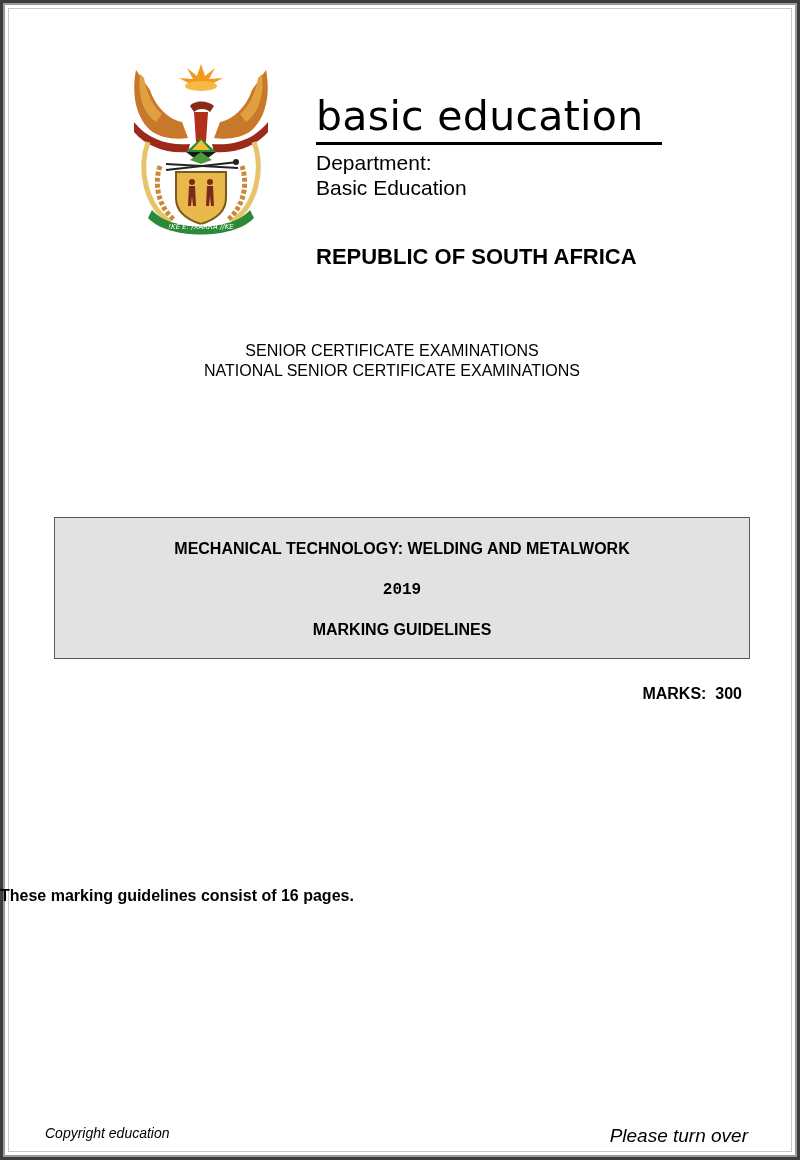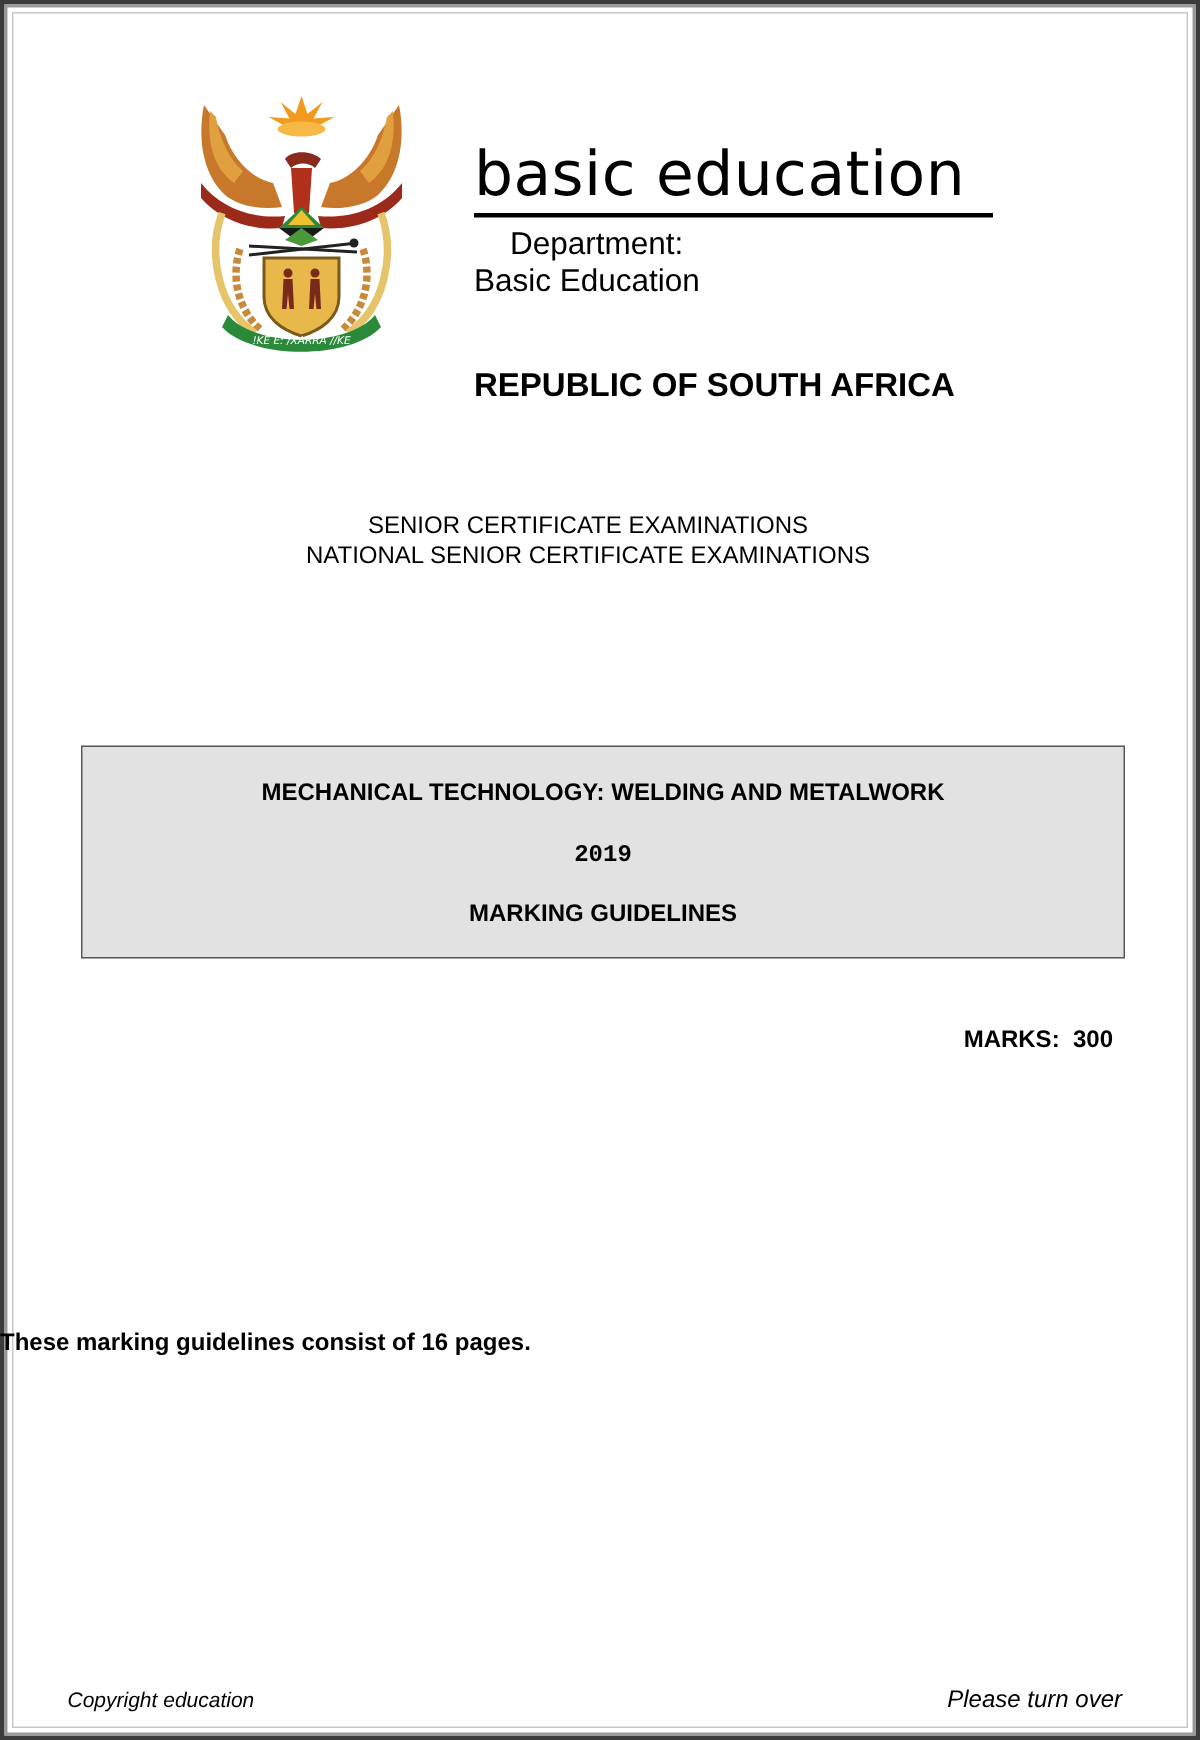"Department:" .brand-line.first { margin-left: 24px -> none }
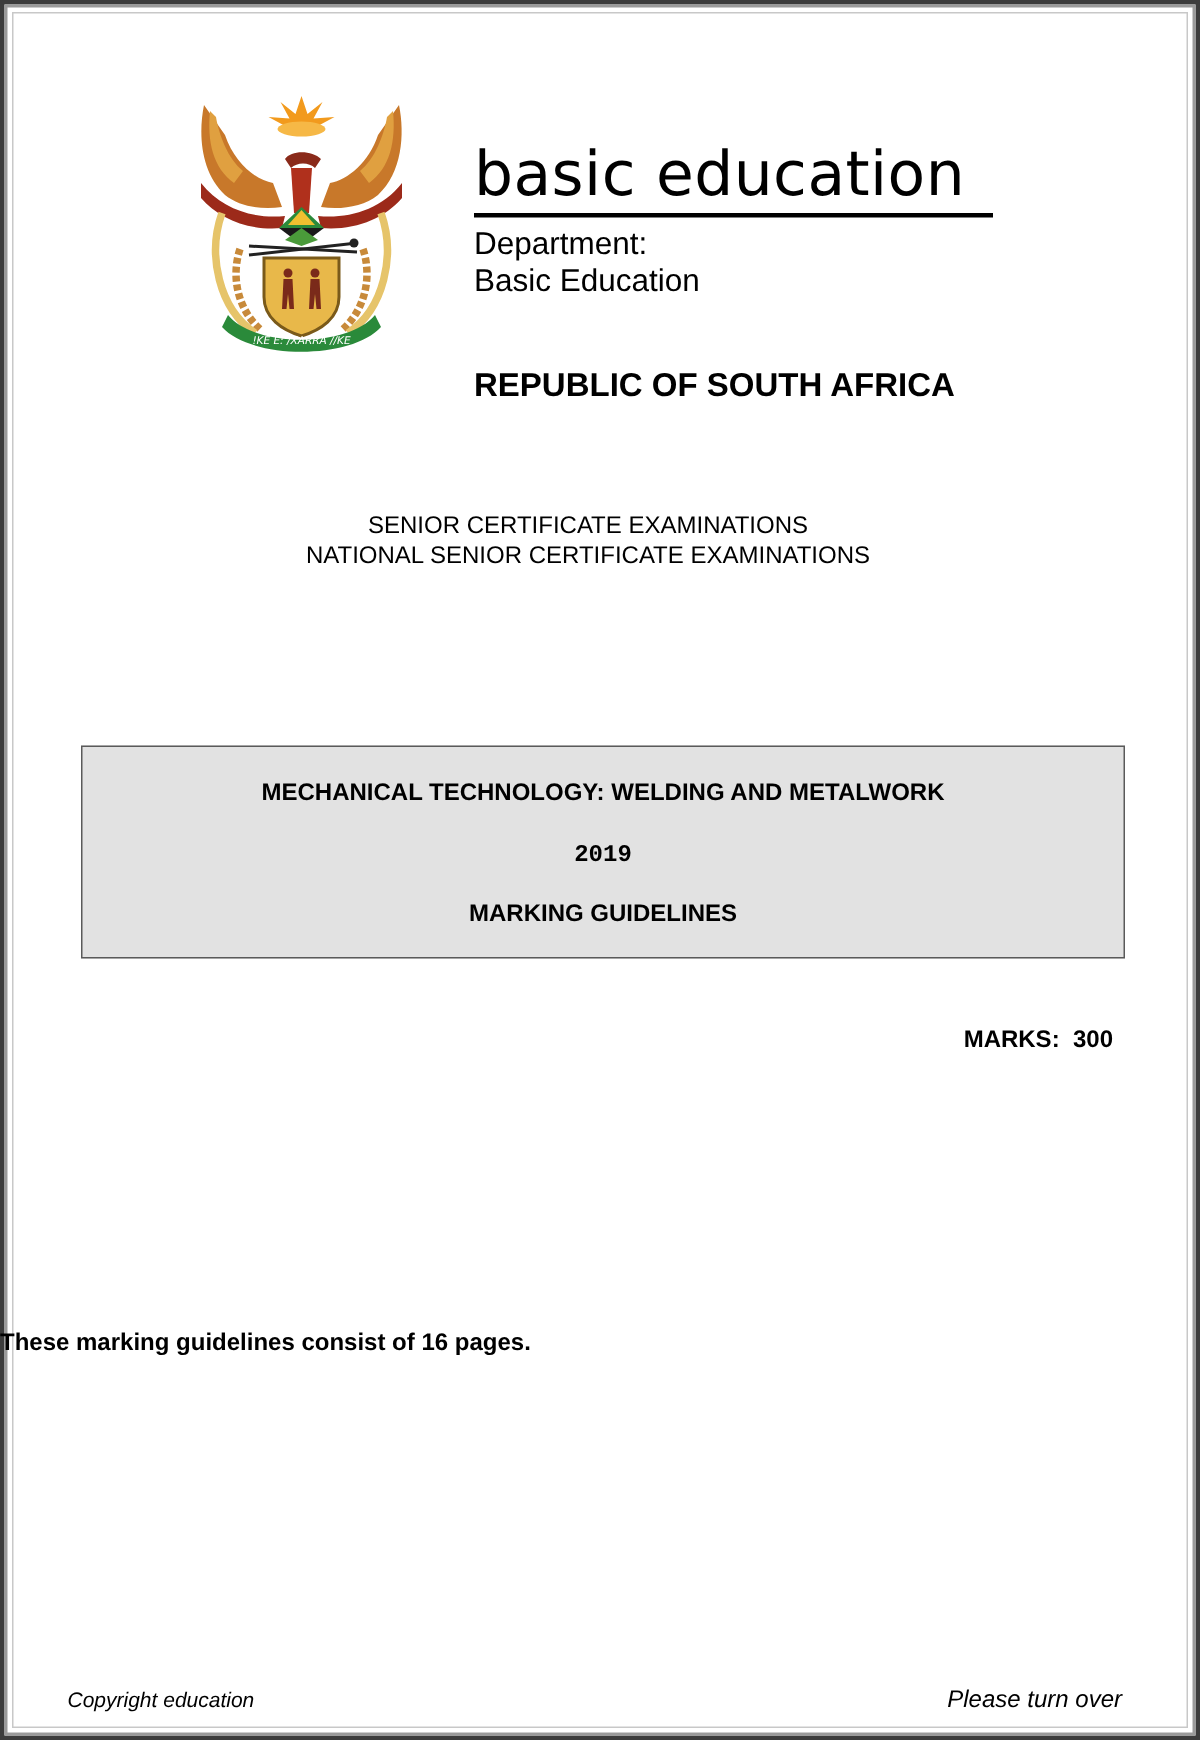"MECHANICAL TECHNOLOGY: WELDING AND" .subject-box { top: 497px -> 517px }
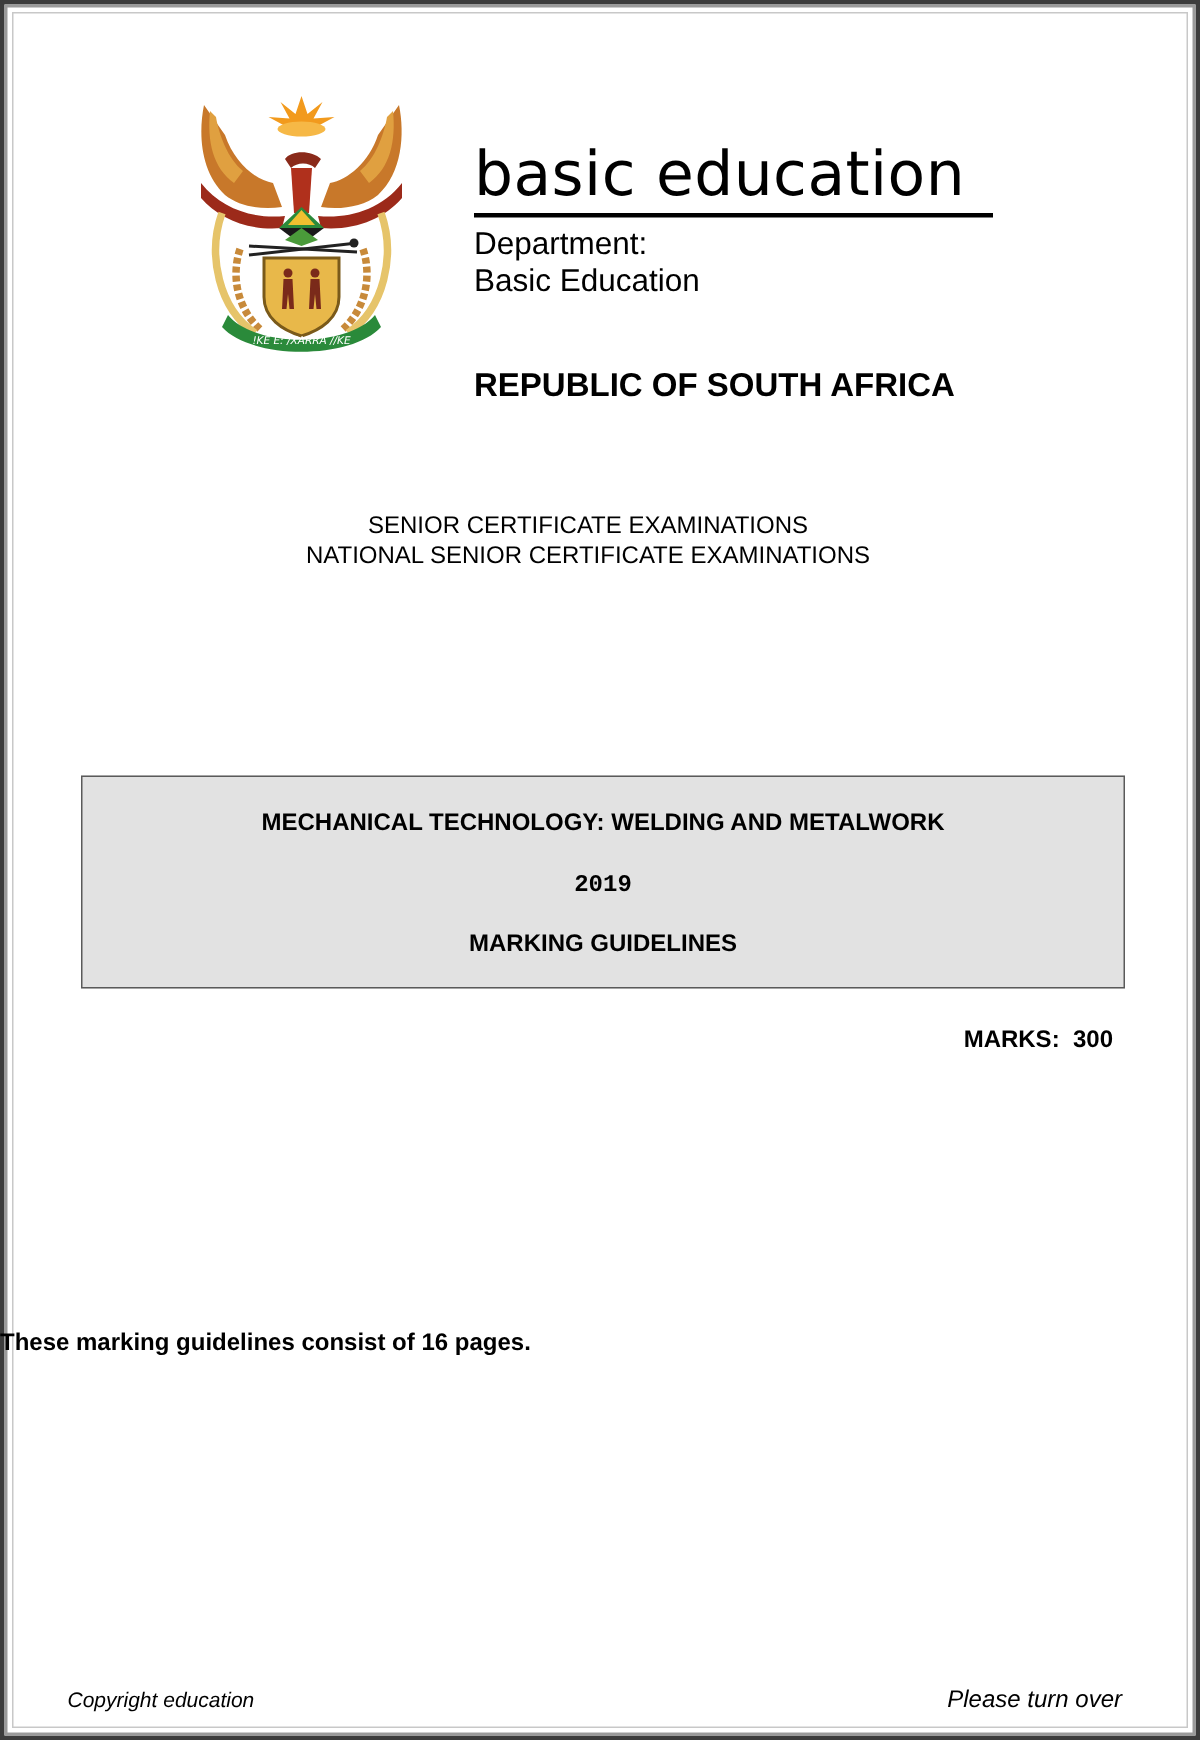"Please turn over" .footer-right { font-size: 16px -> 19px }
